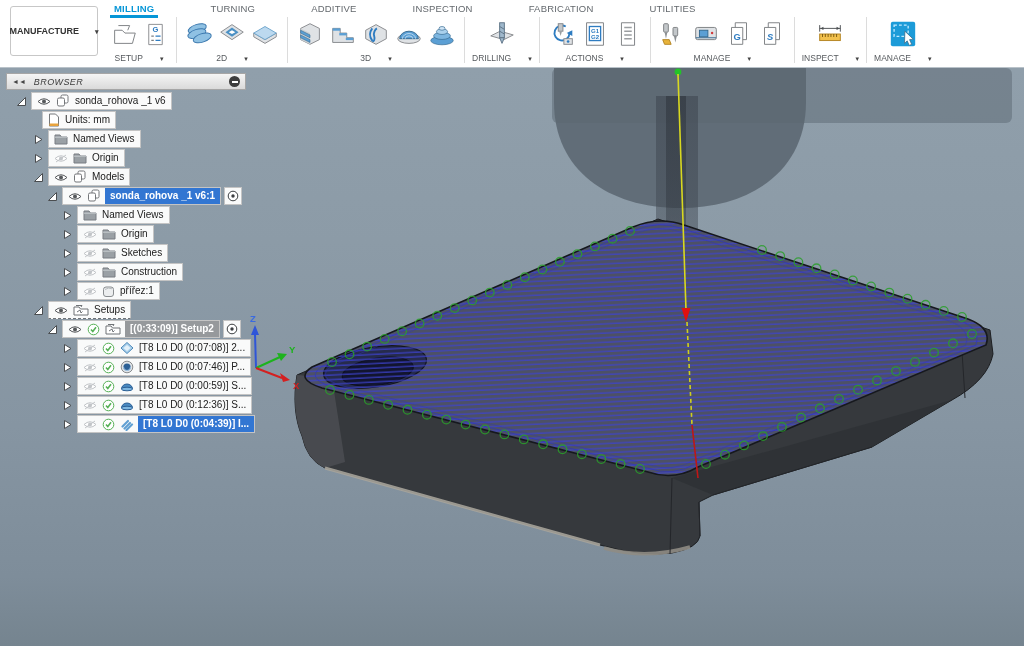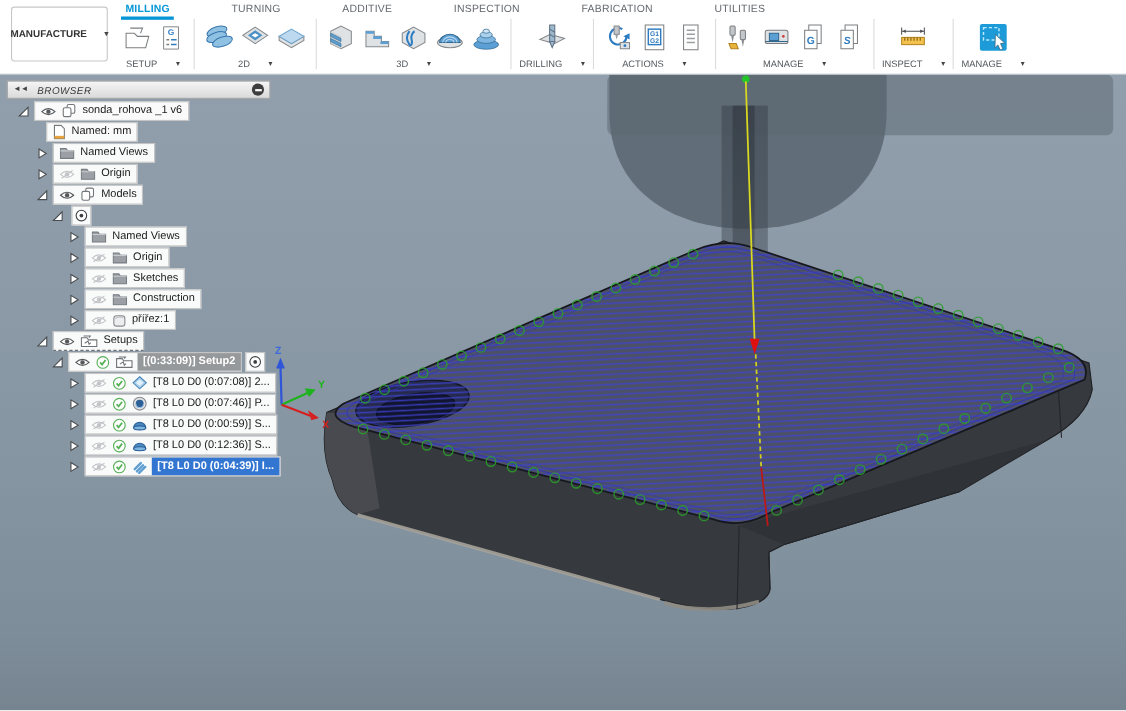"Named: mm" span.lbl { text: Named -> Units }
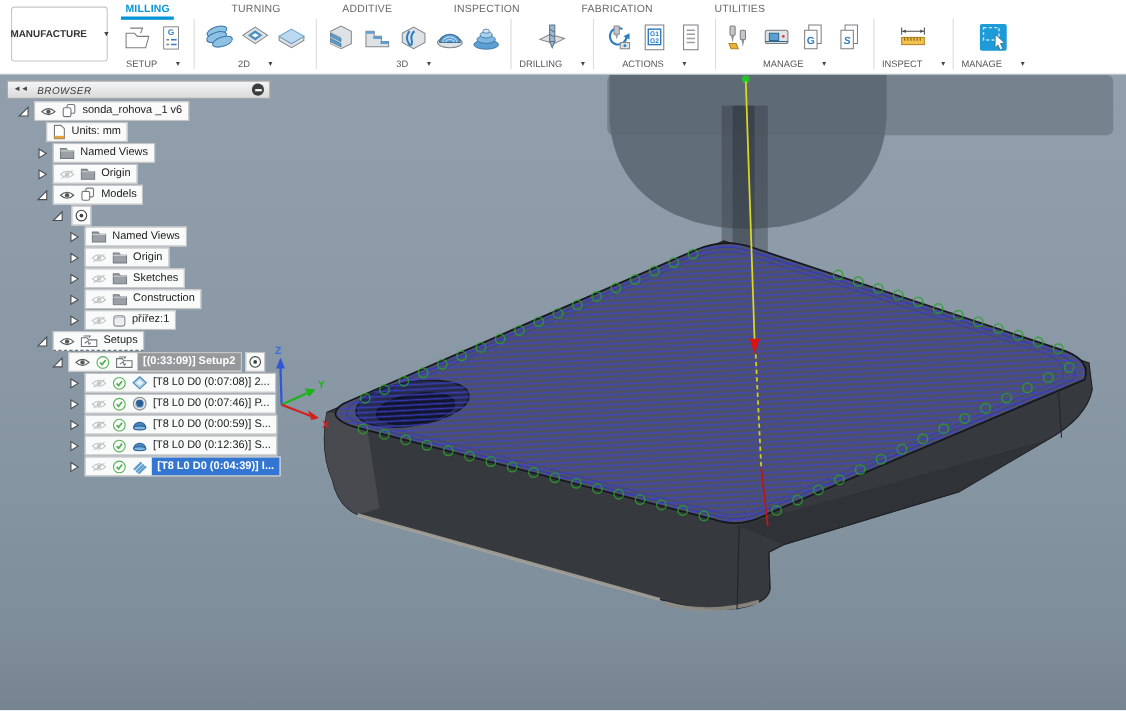"sonda_rohova _1 v6:1" span.chip { html: none -> <span> <svg> <path></path> <circle></circle> </svg> <svg> <path></path> <rect></rect> </svg> <span>sonda_rohova _1 v6:1</span> </span> }
